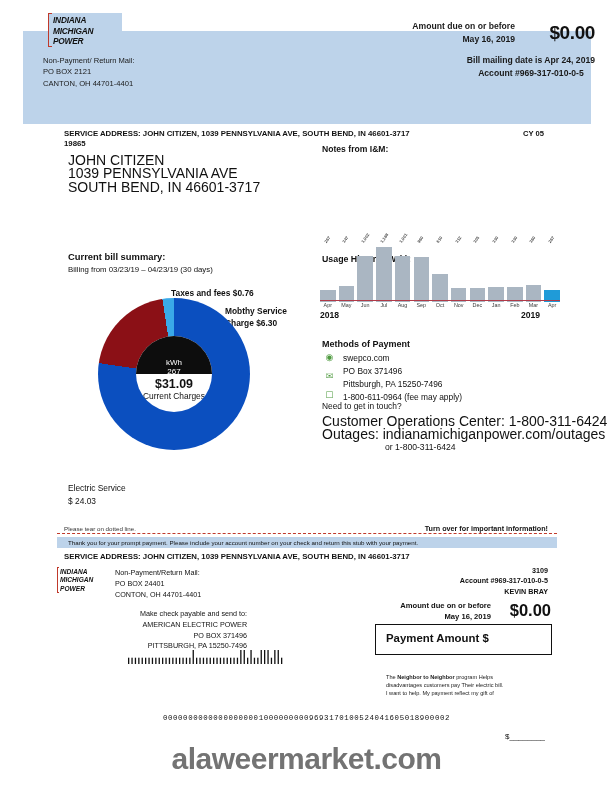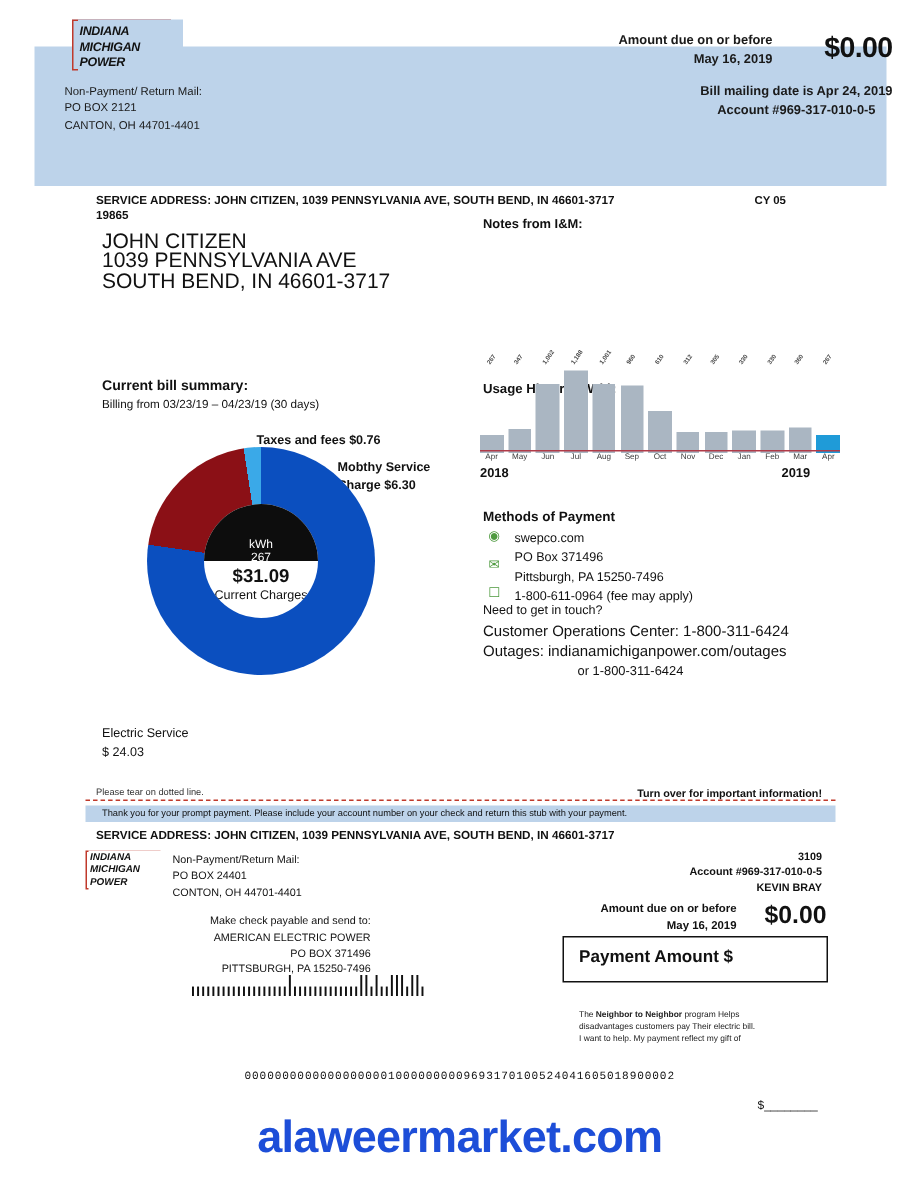"CY 05" .svc-cy { left: 503px -> 523px }
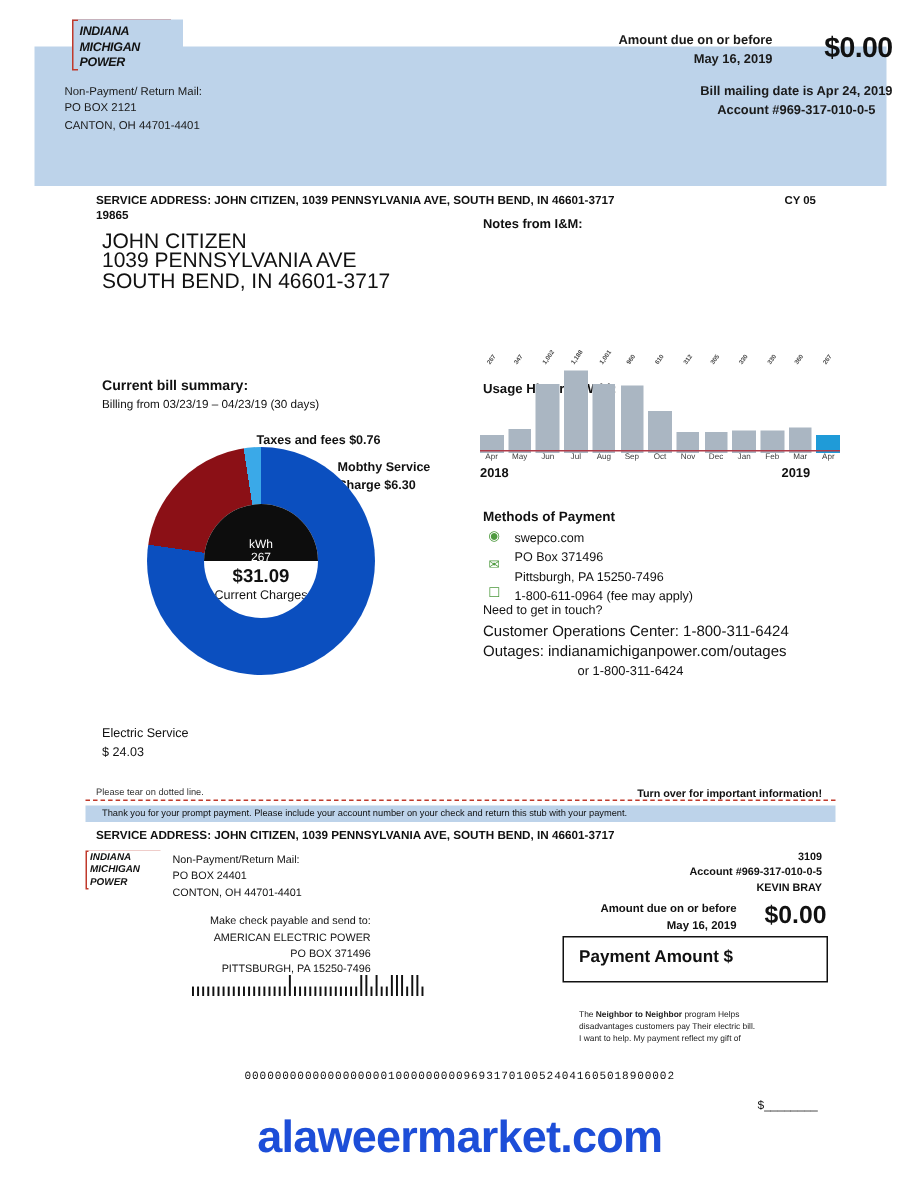"Customer Operations Center:" .mop-contact { font-size: 10px -> 14px }
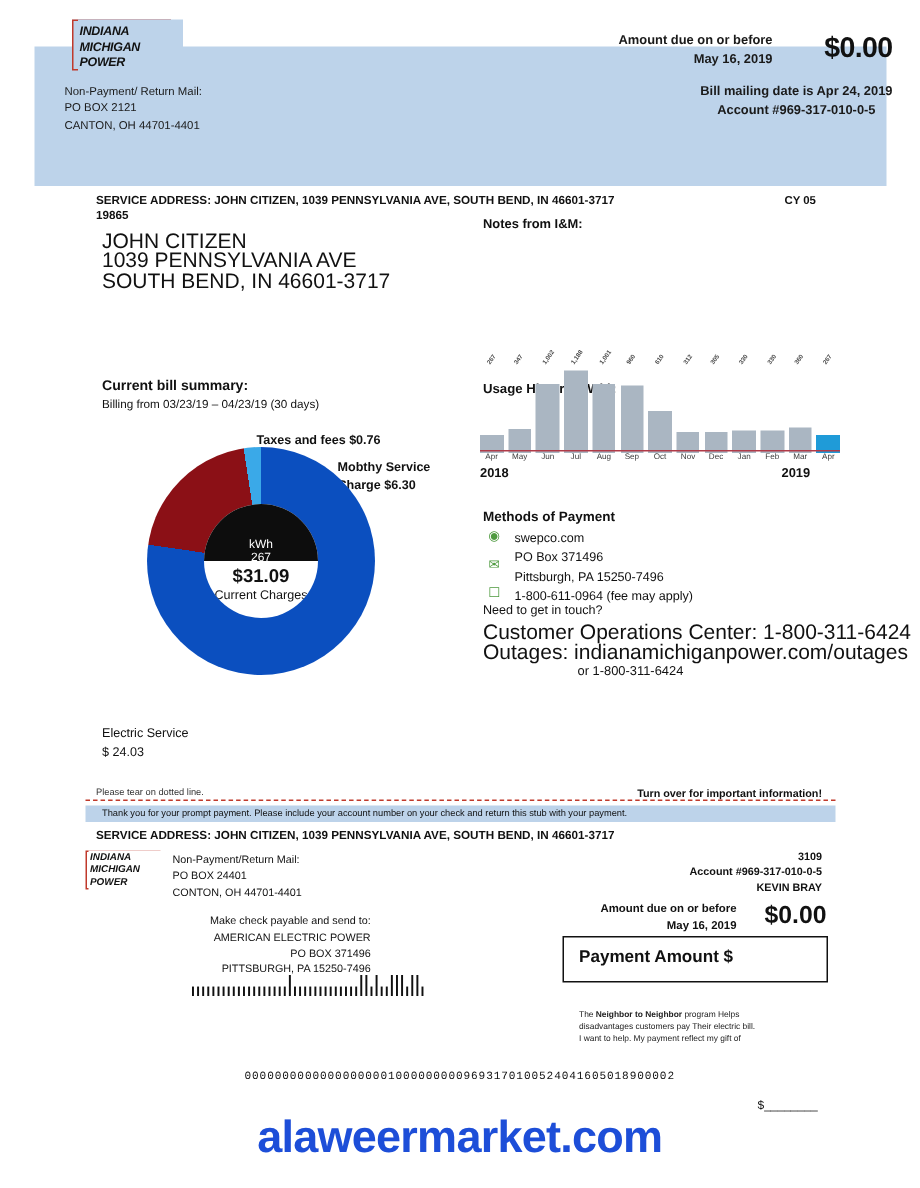"alaweermarket.com" .watermark { color: #1d4ed8 -> #737373 }
